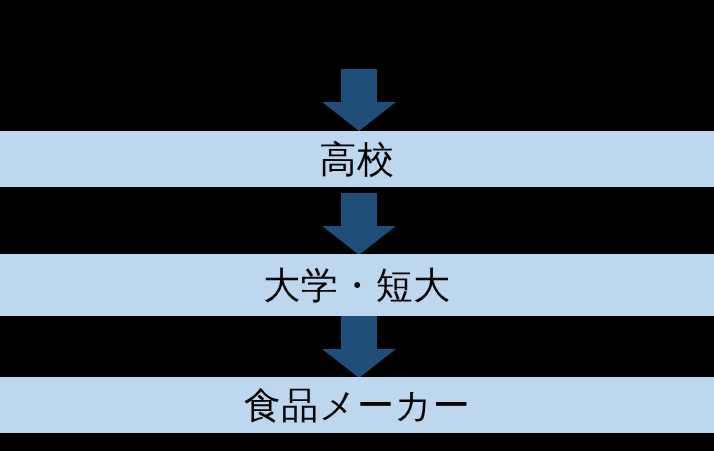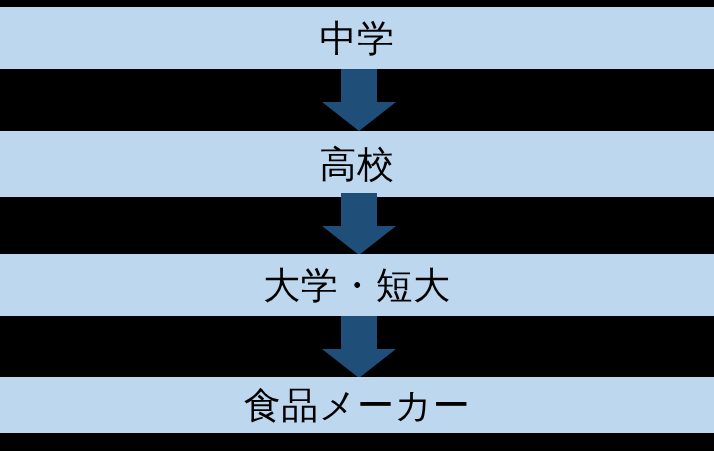"中学" div.stage-band { html: <div> <span>中学</span> </div> -> none }
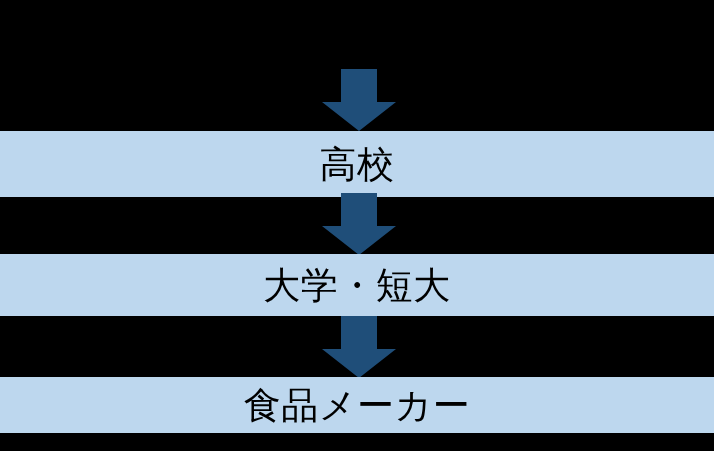"高校" .band-1 { height: 66px -> 56px }
